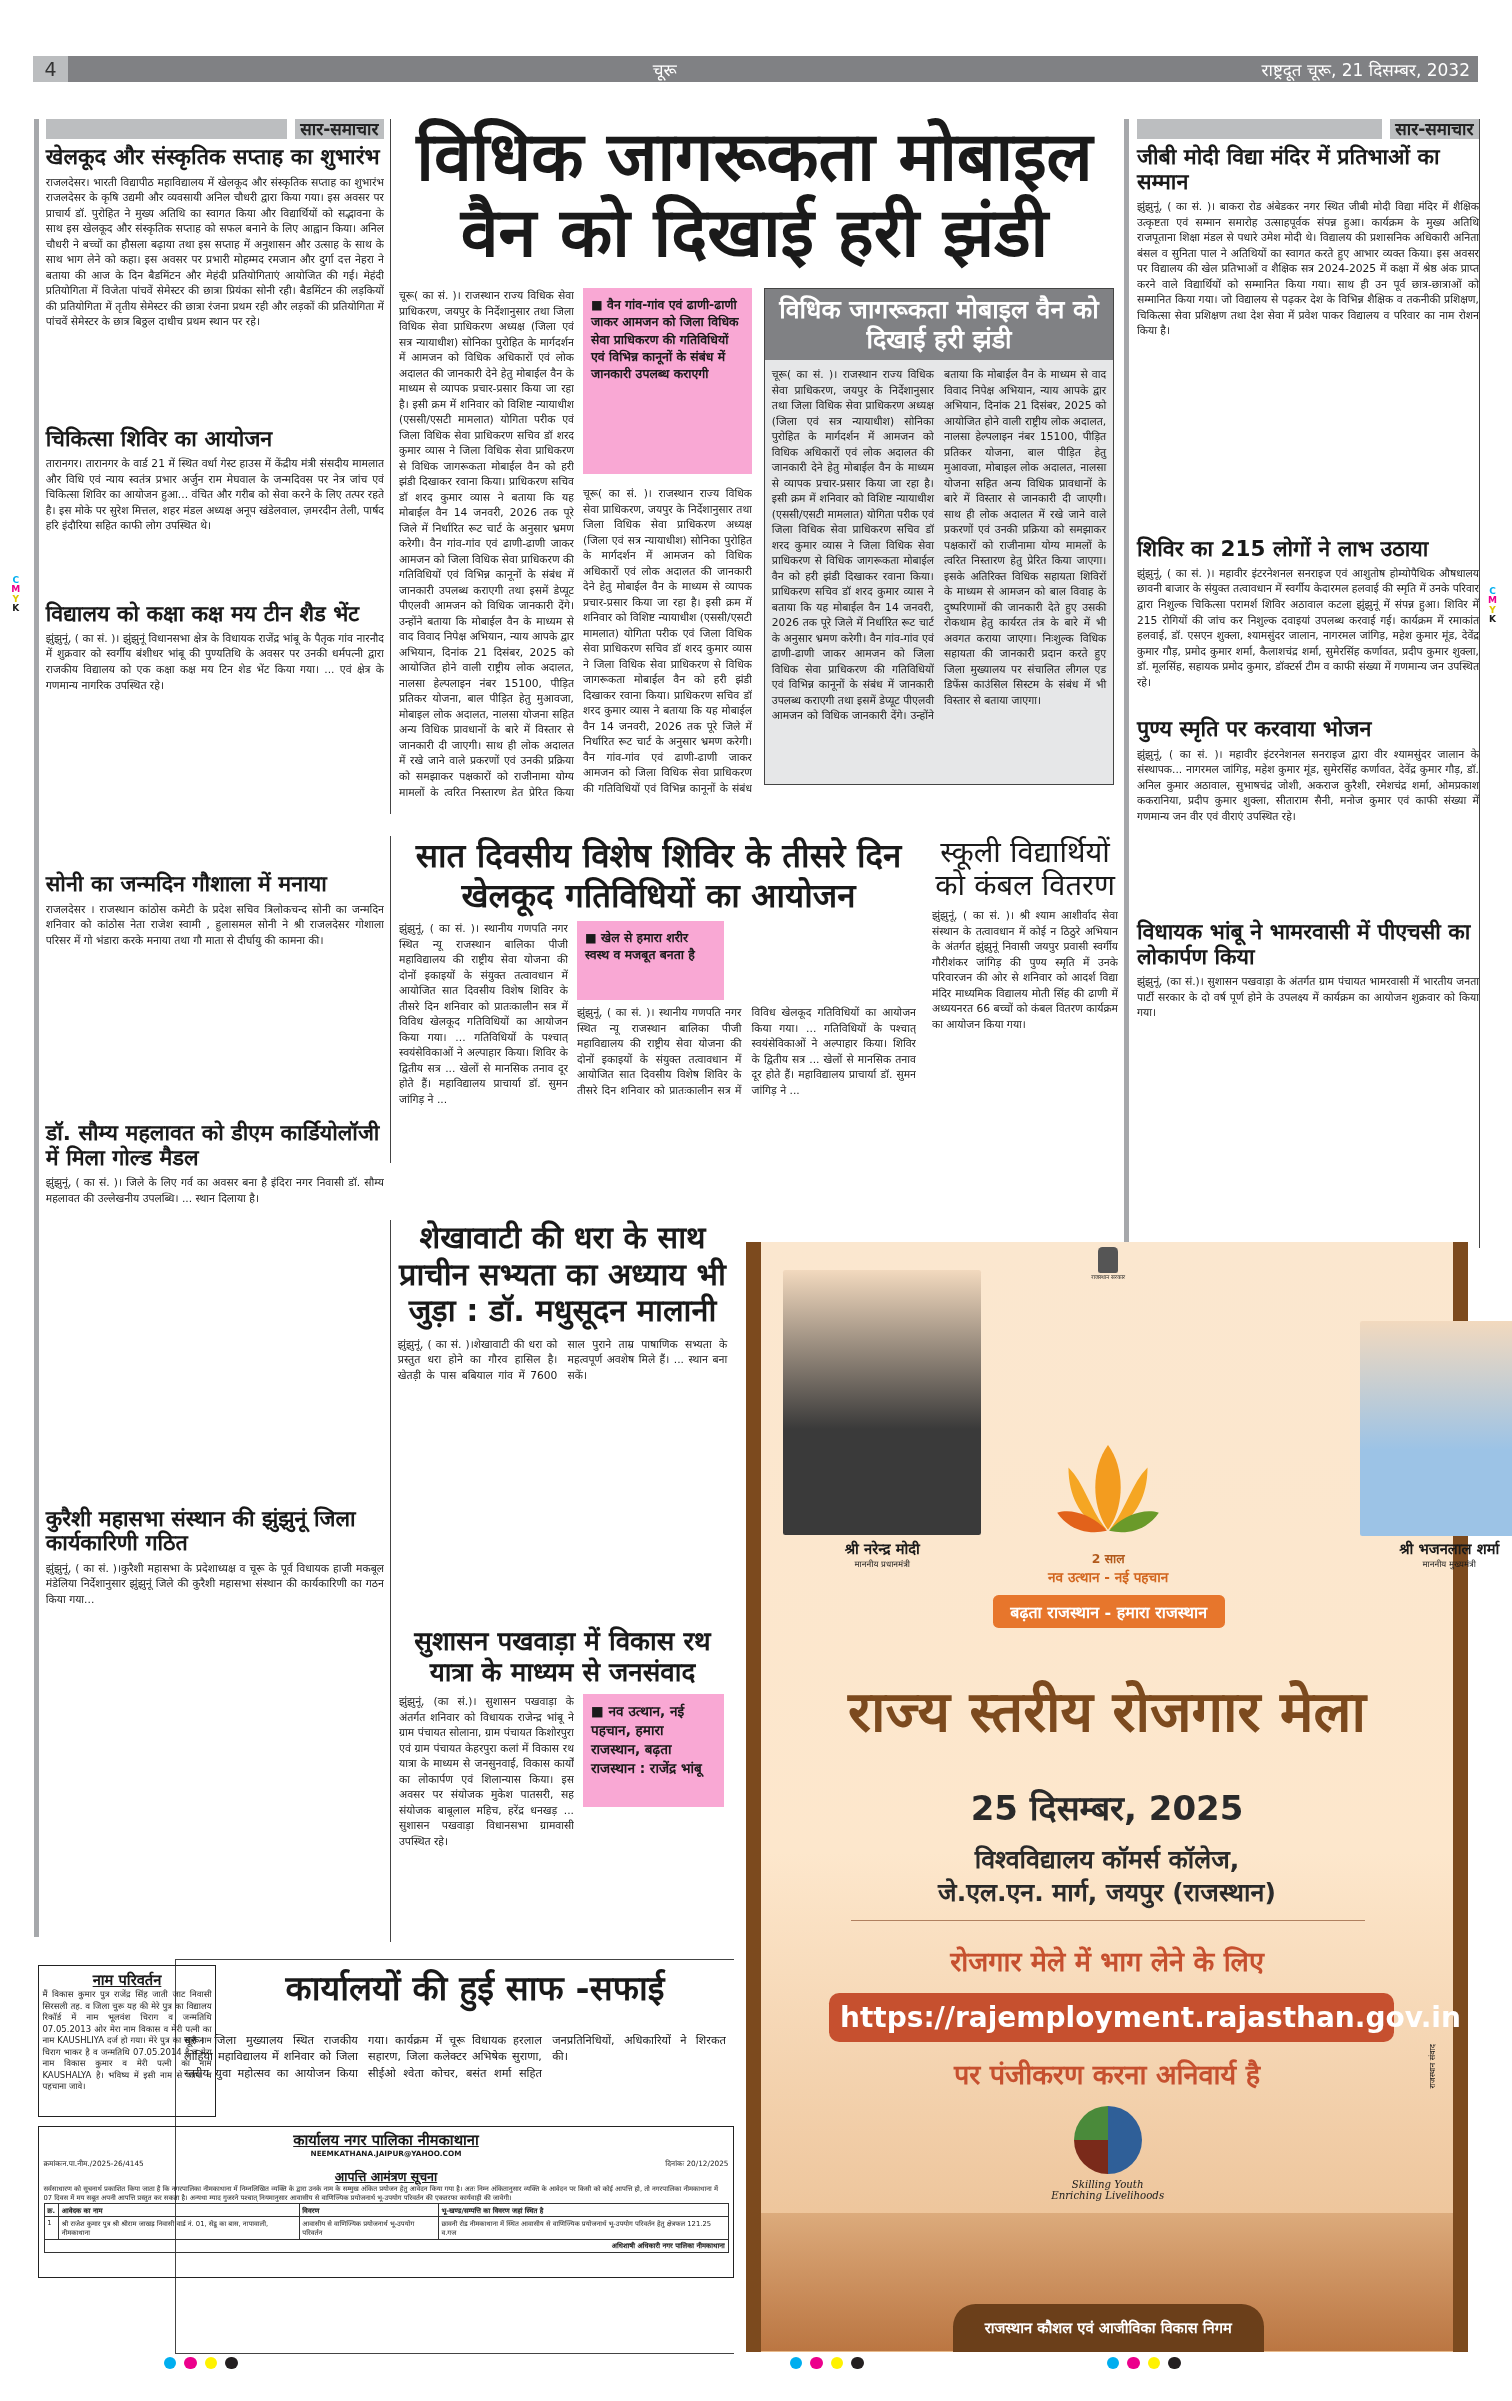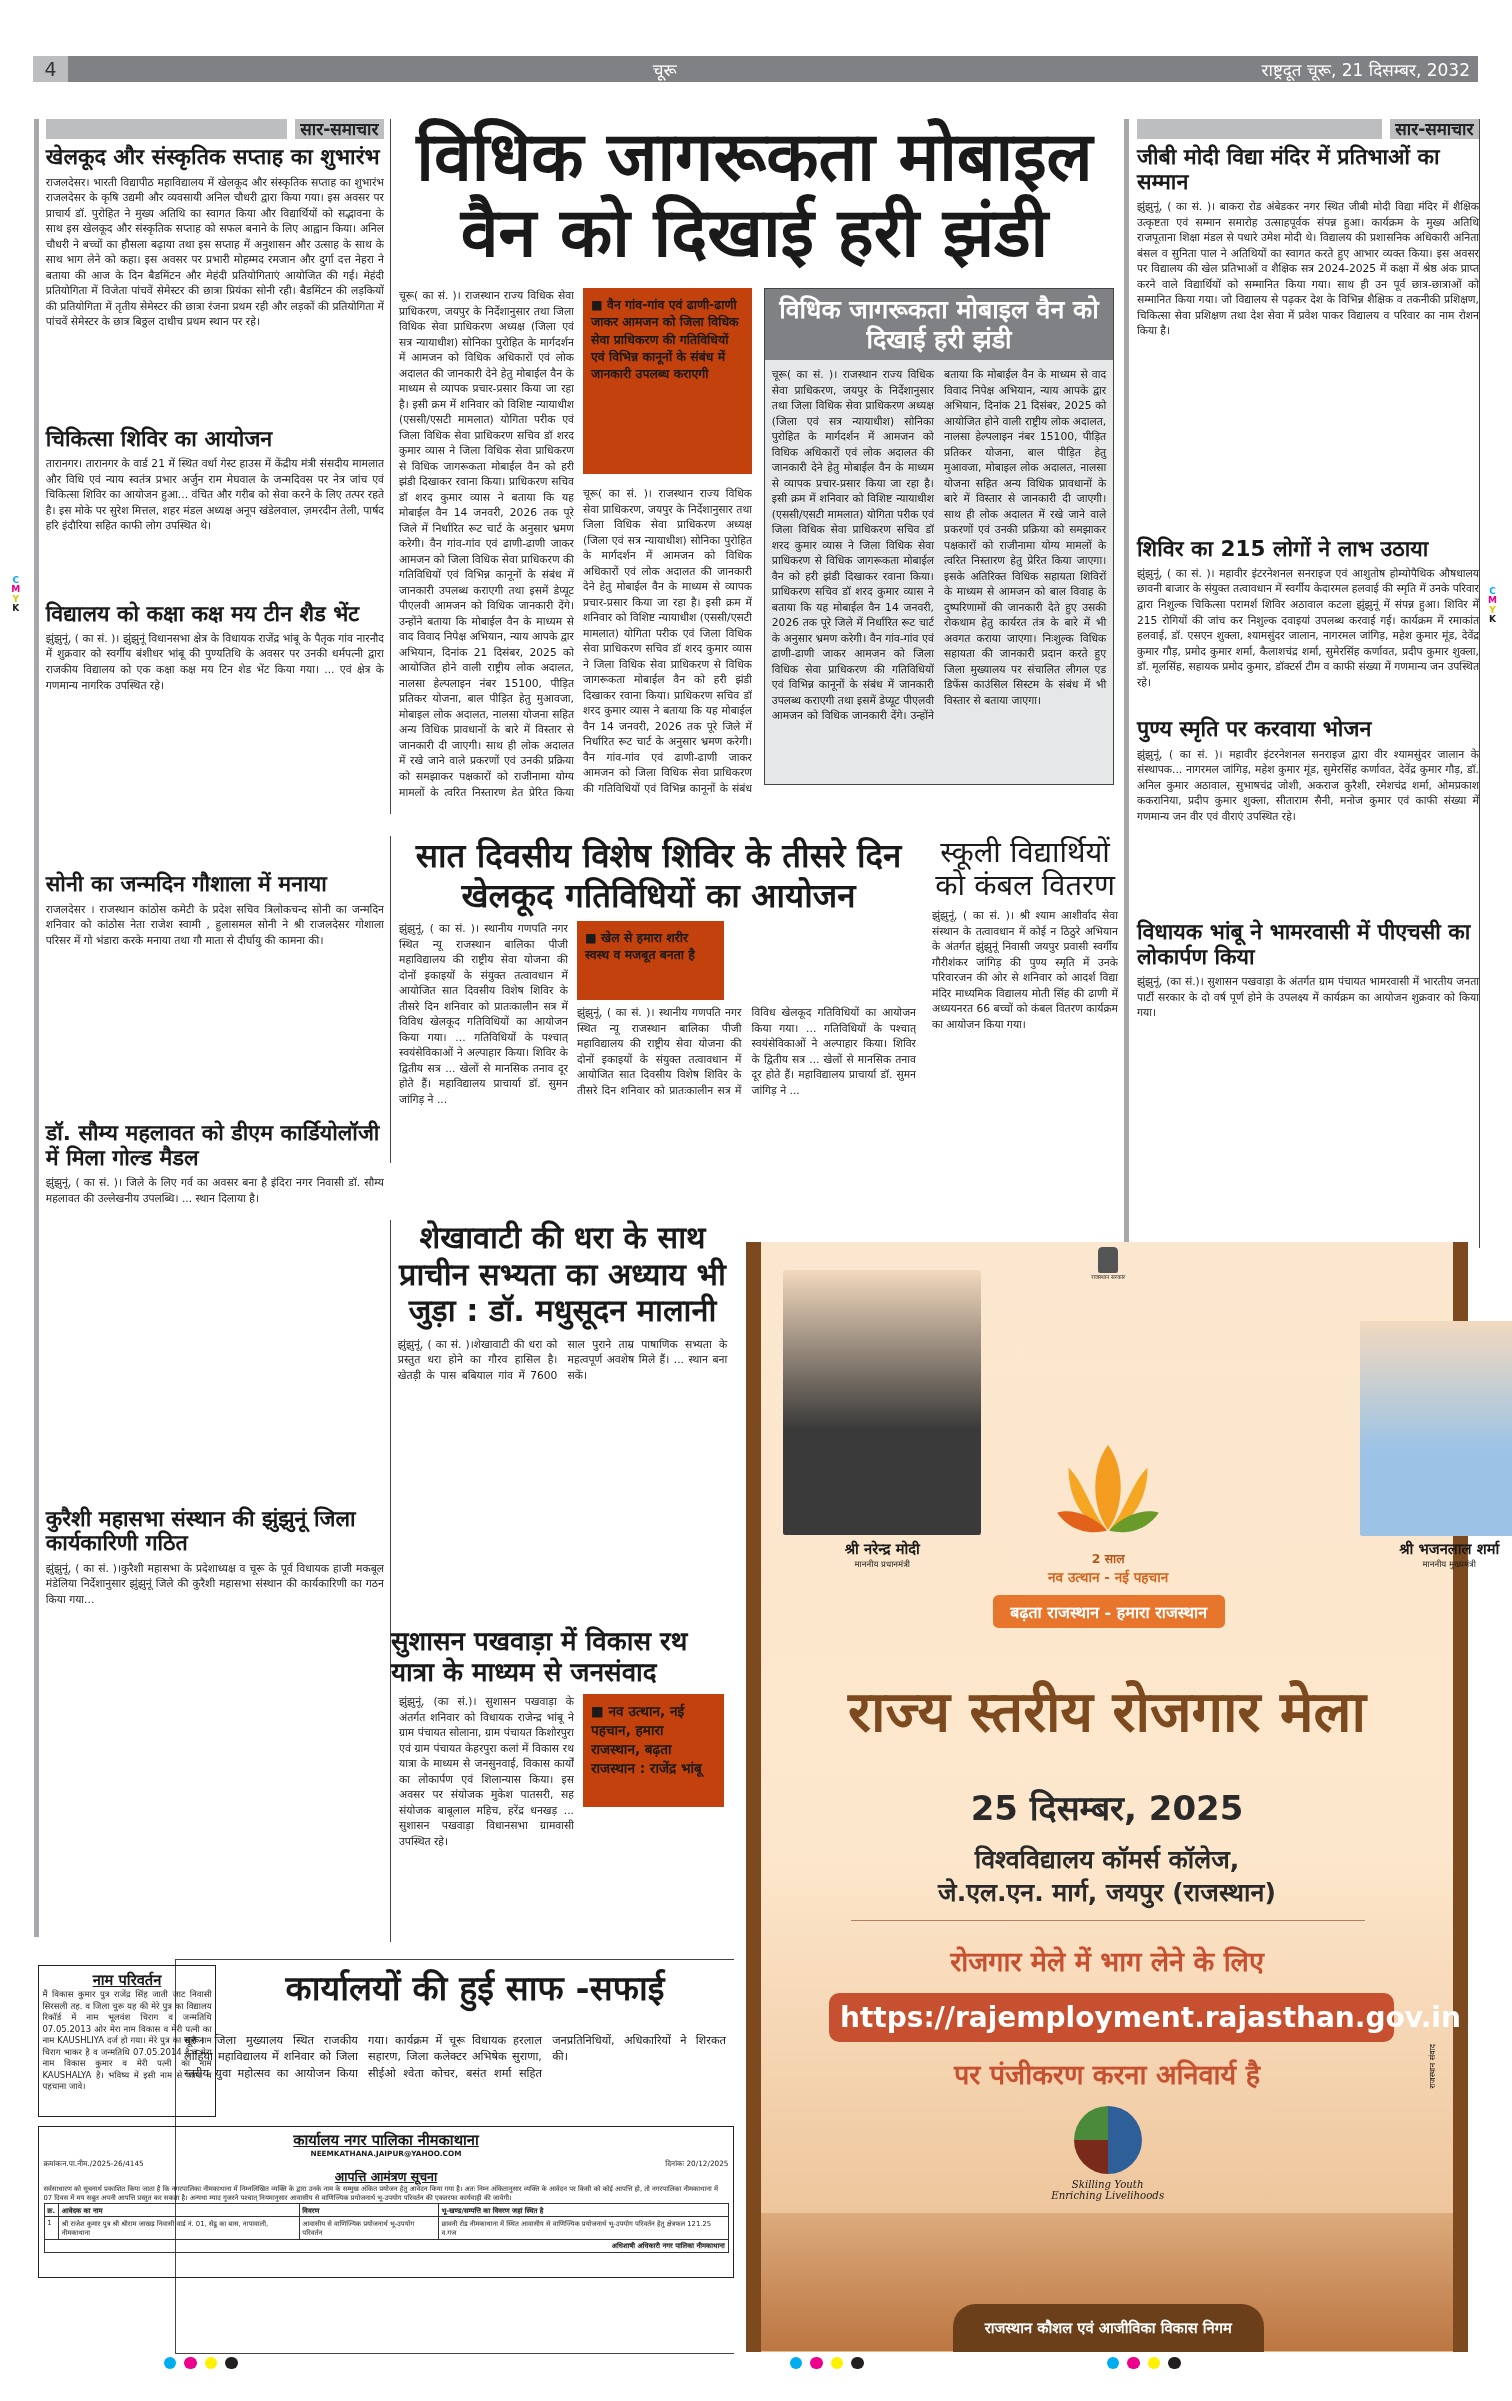"■ वैन गांव-गांव एवं ढाणी-ढाणी" .grey { background: #c2410c -> #f9a8d4 }
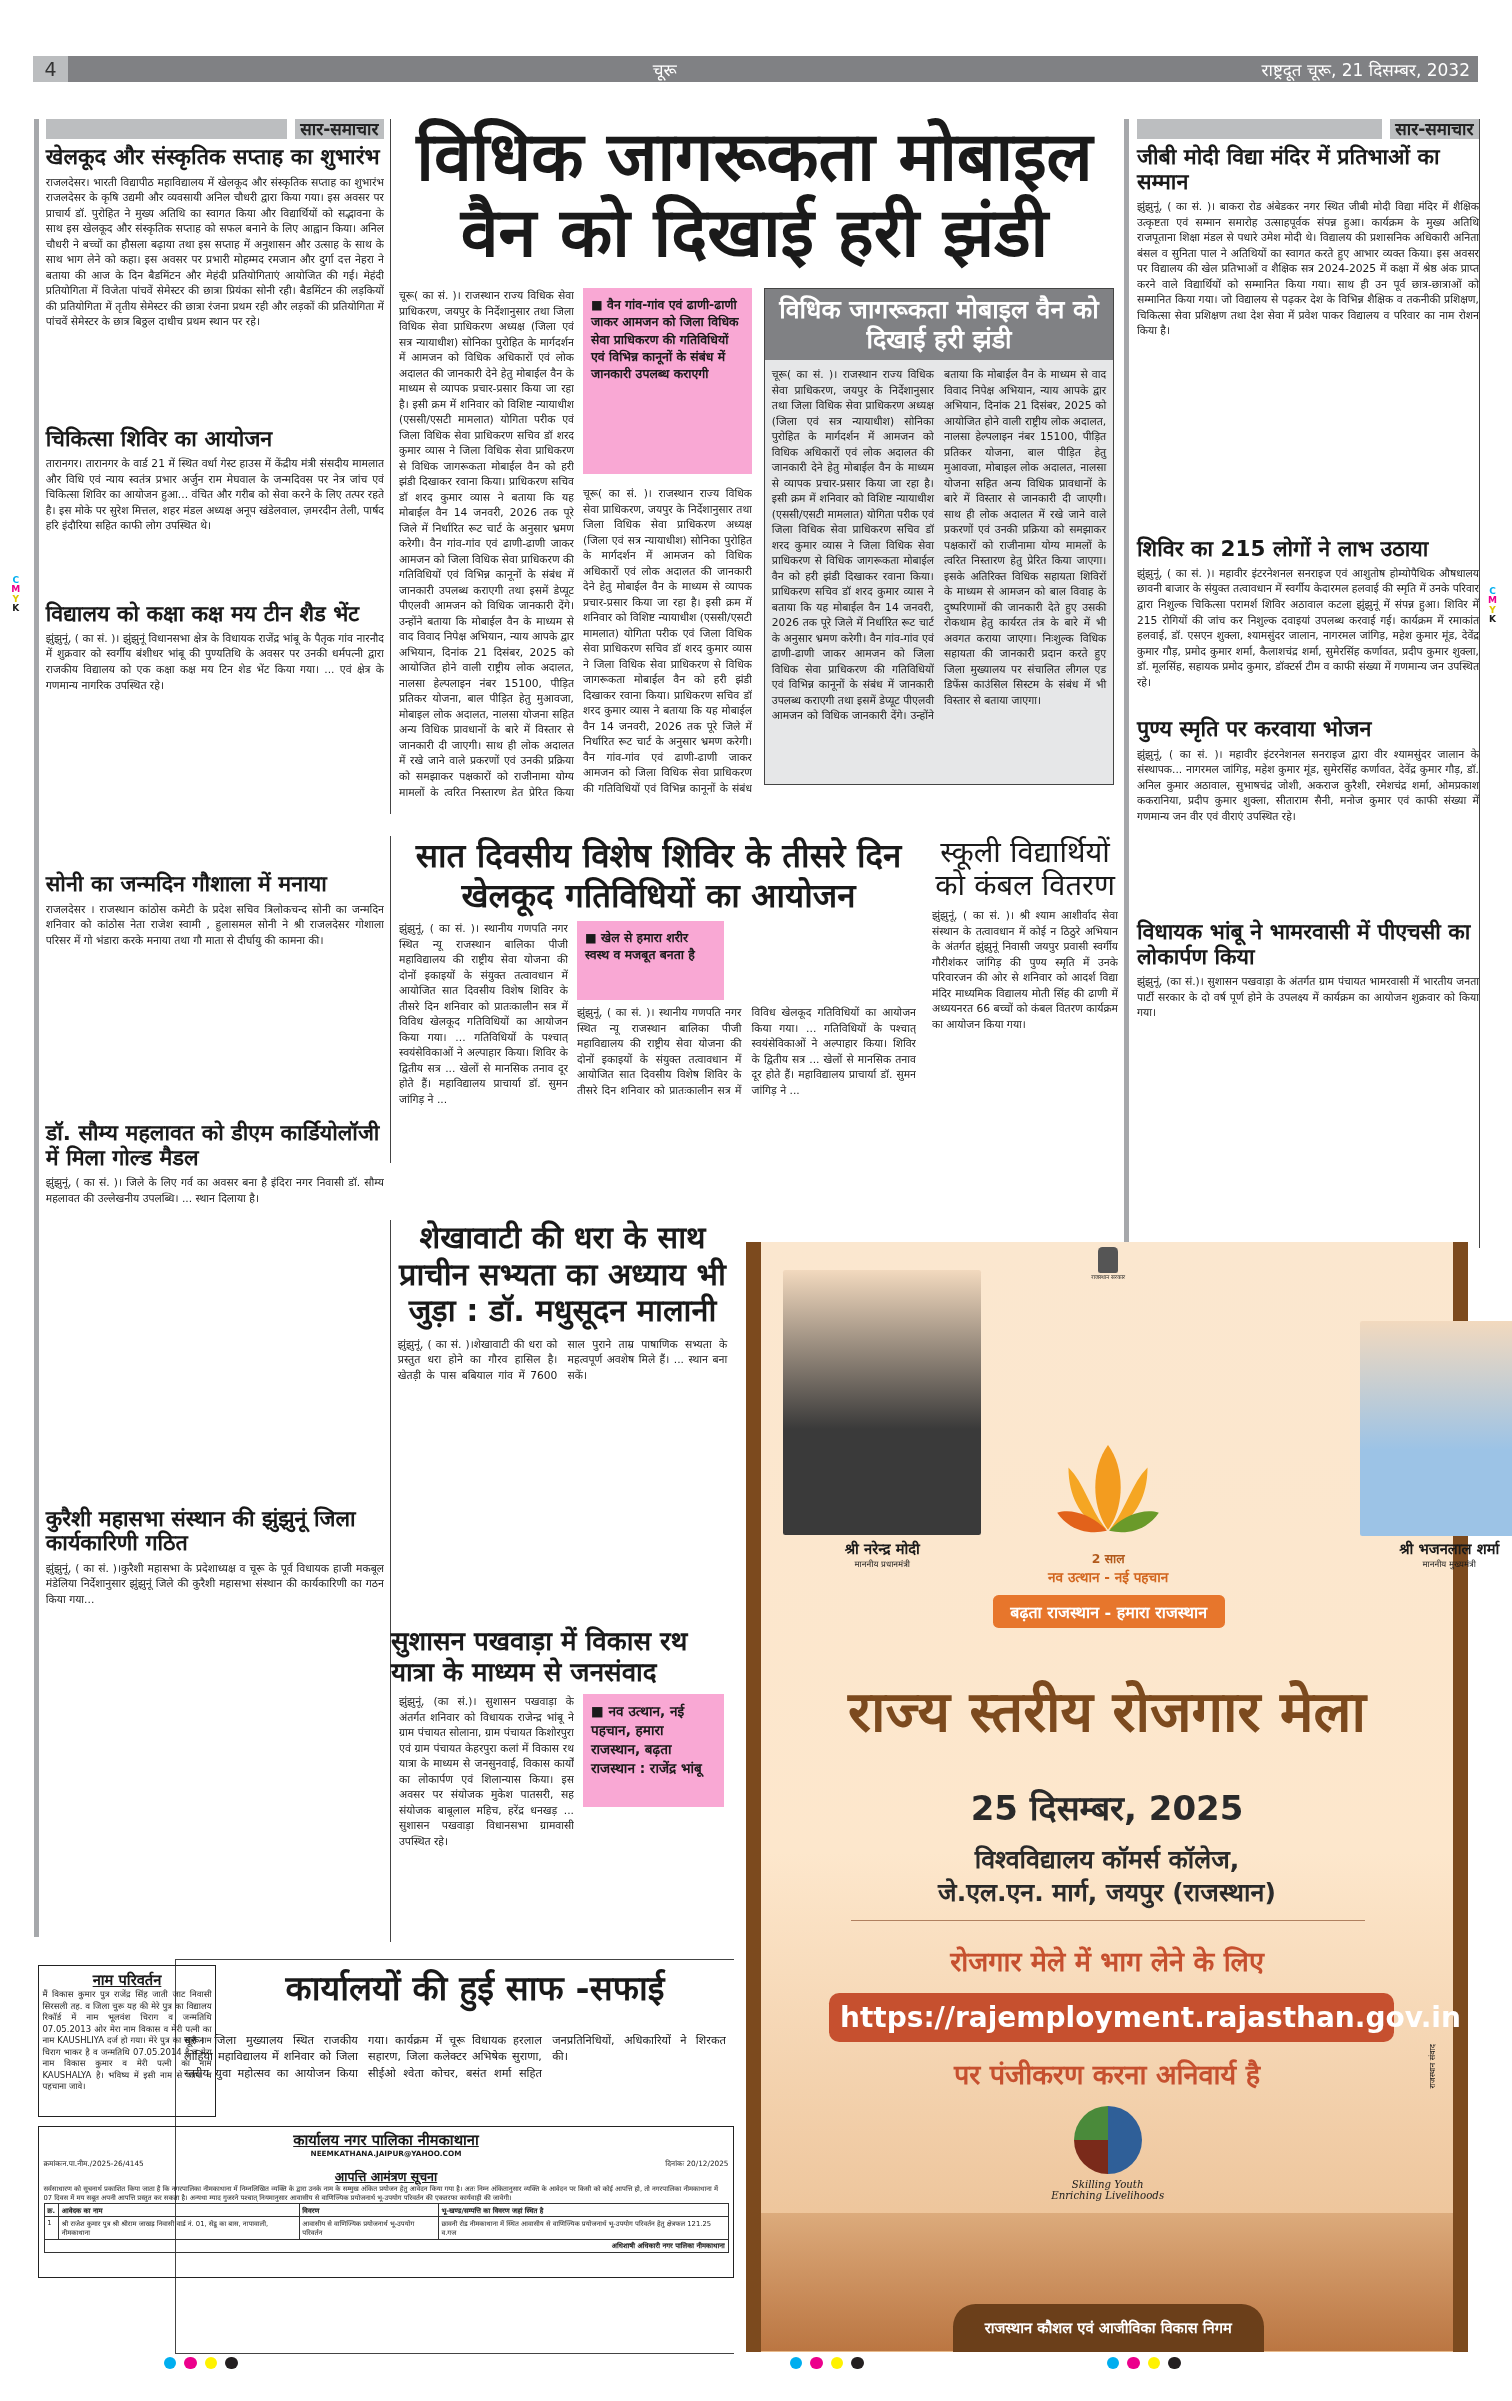"सुशासन पखवाड़ा में विकास रथ" div { text-align: none -> center }
